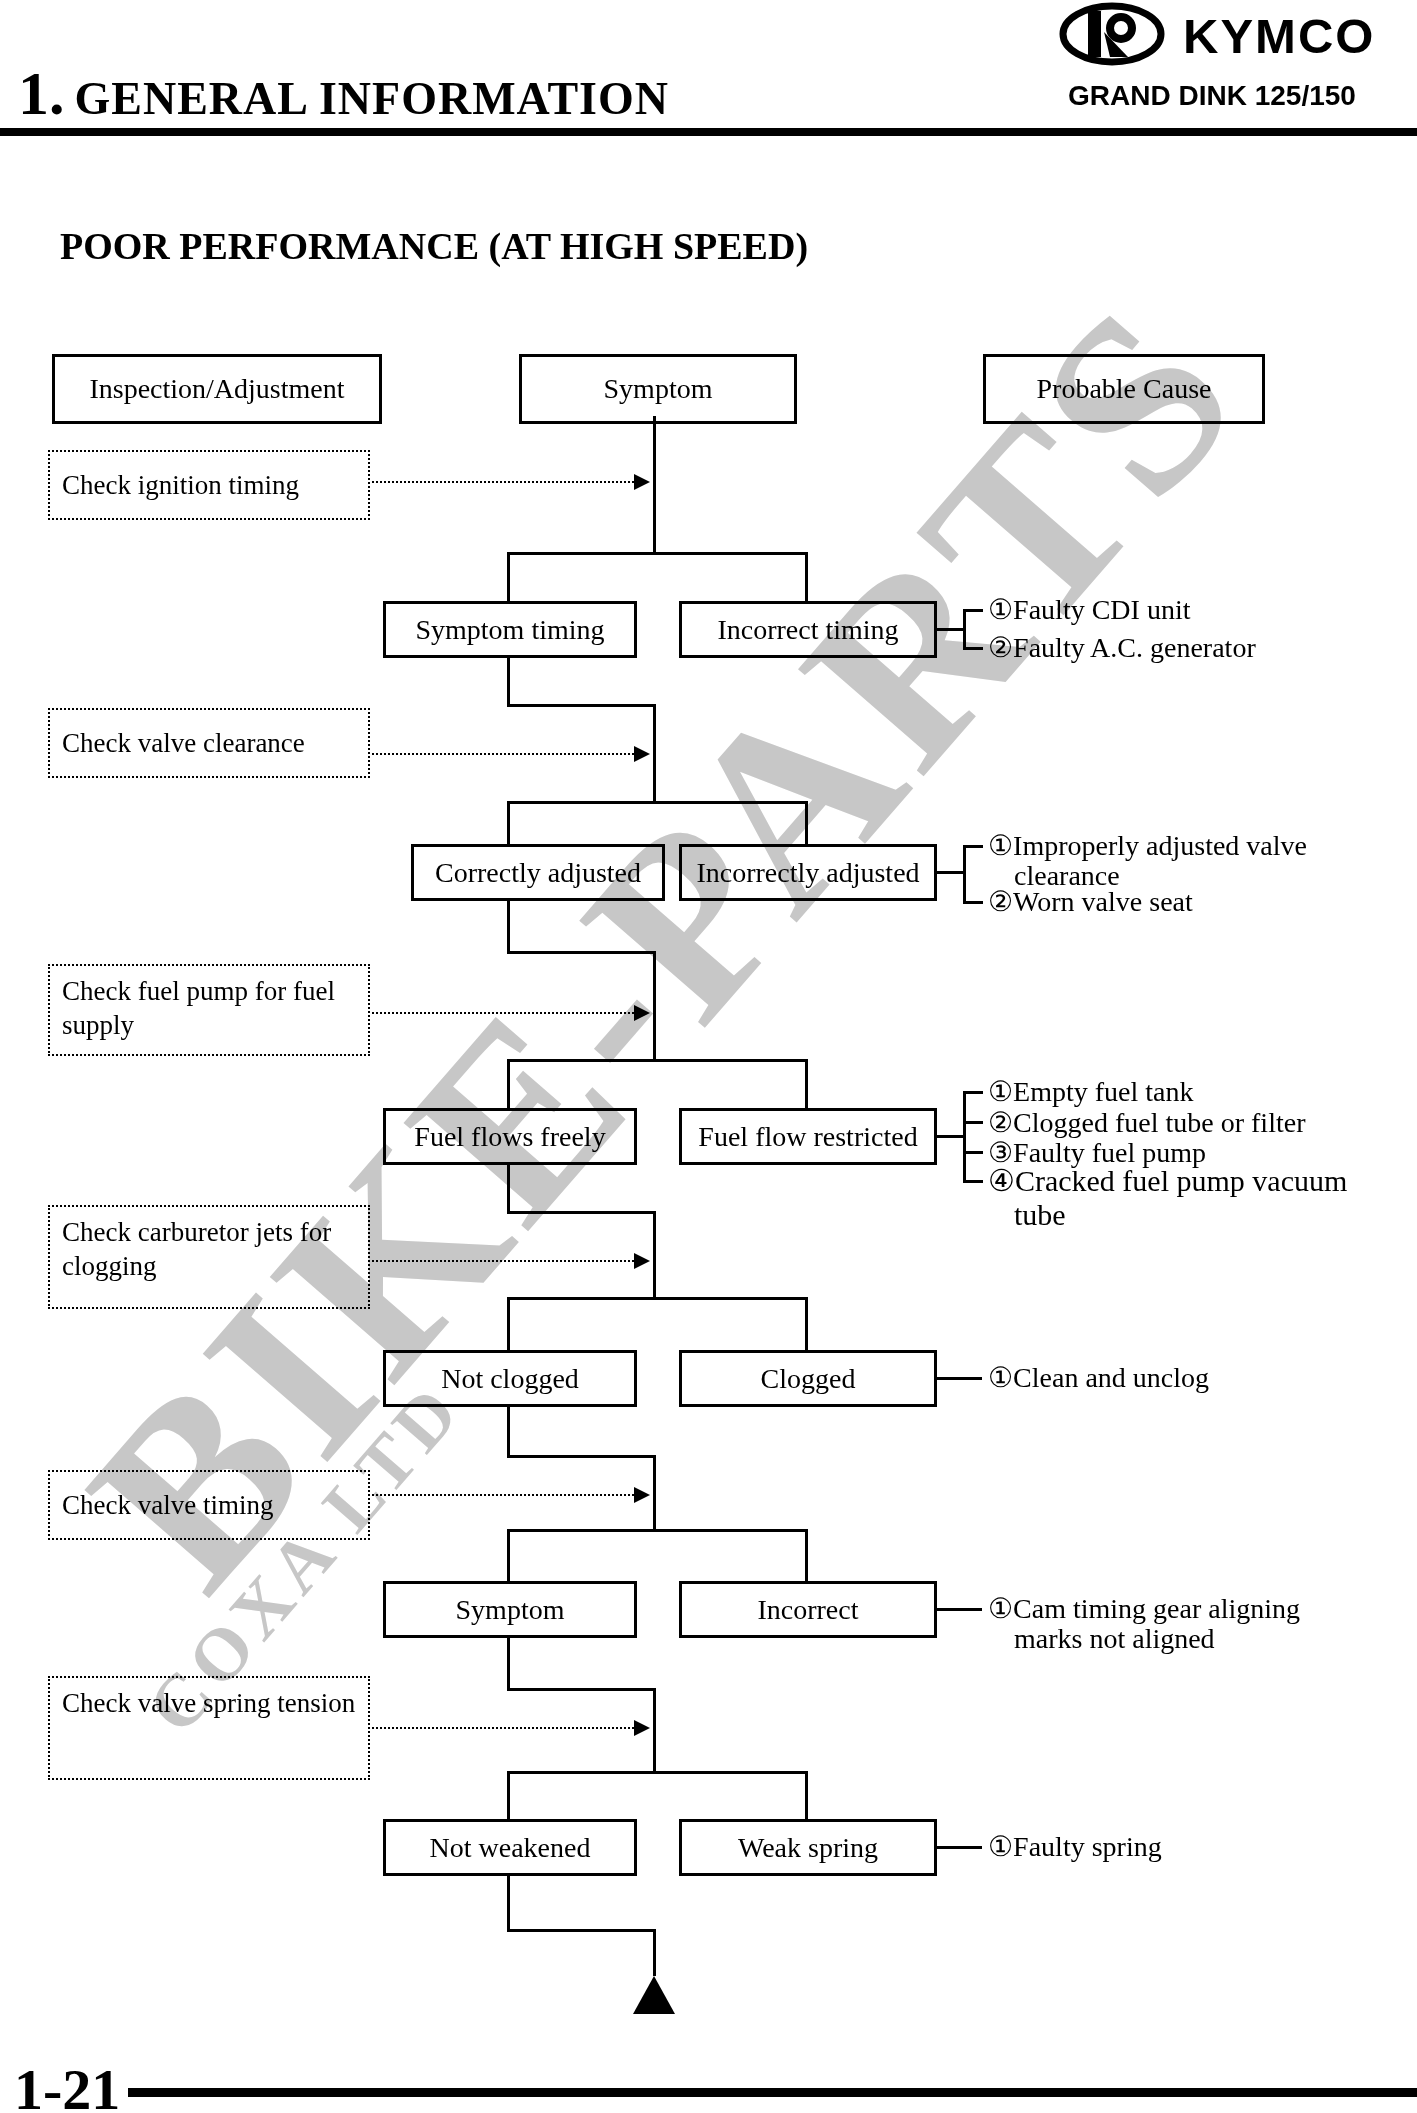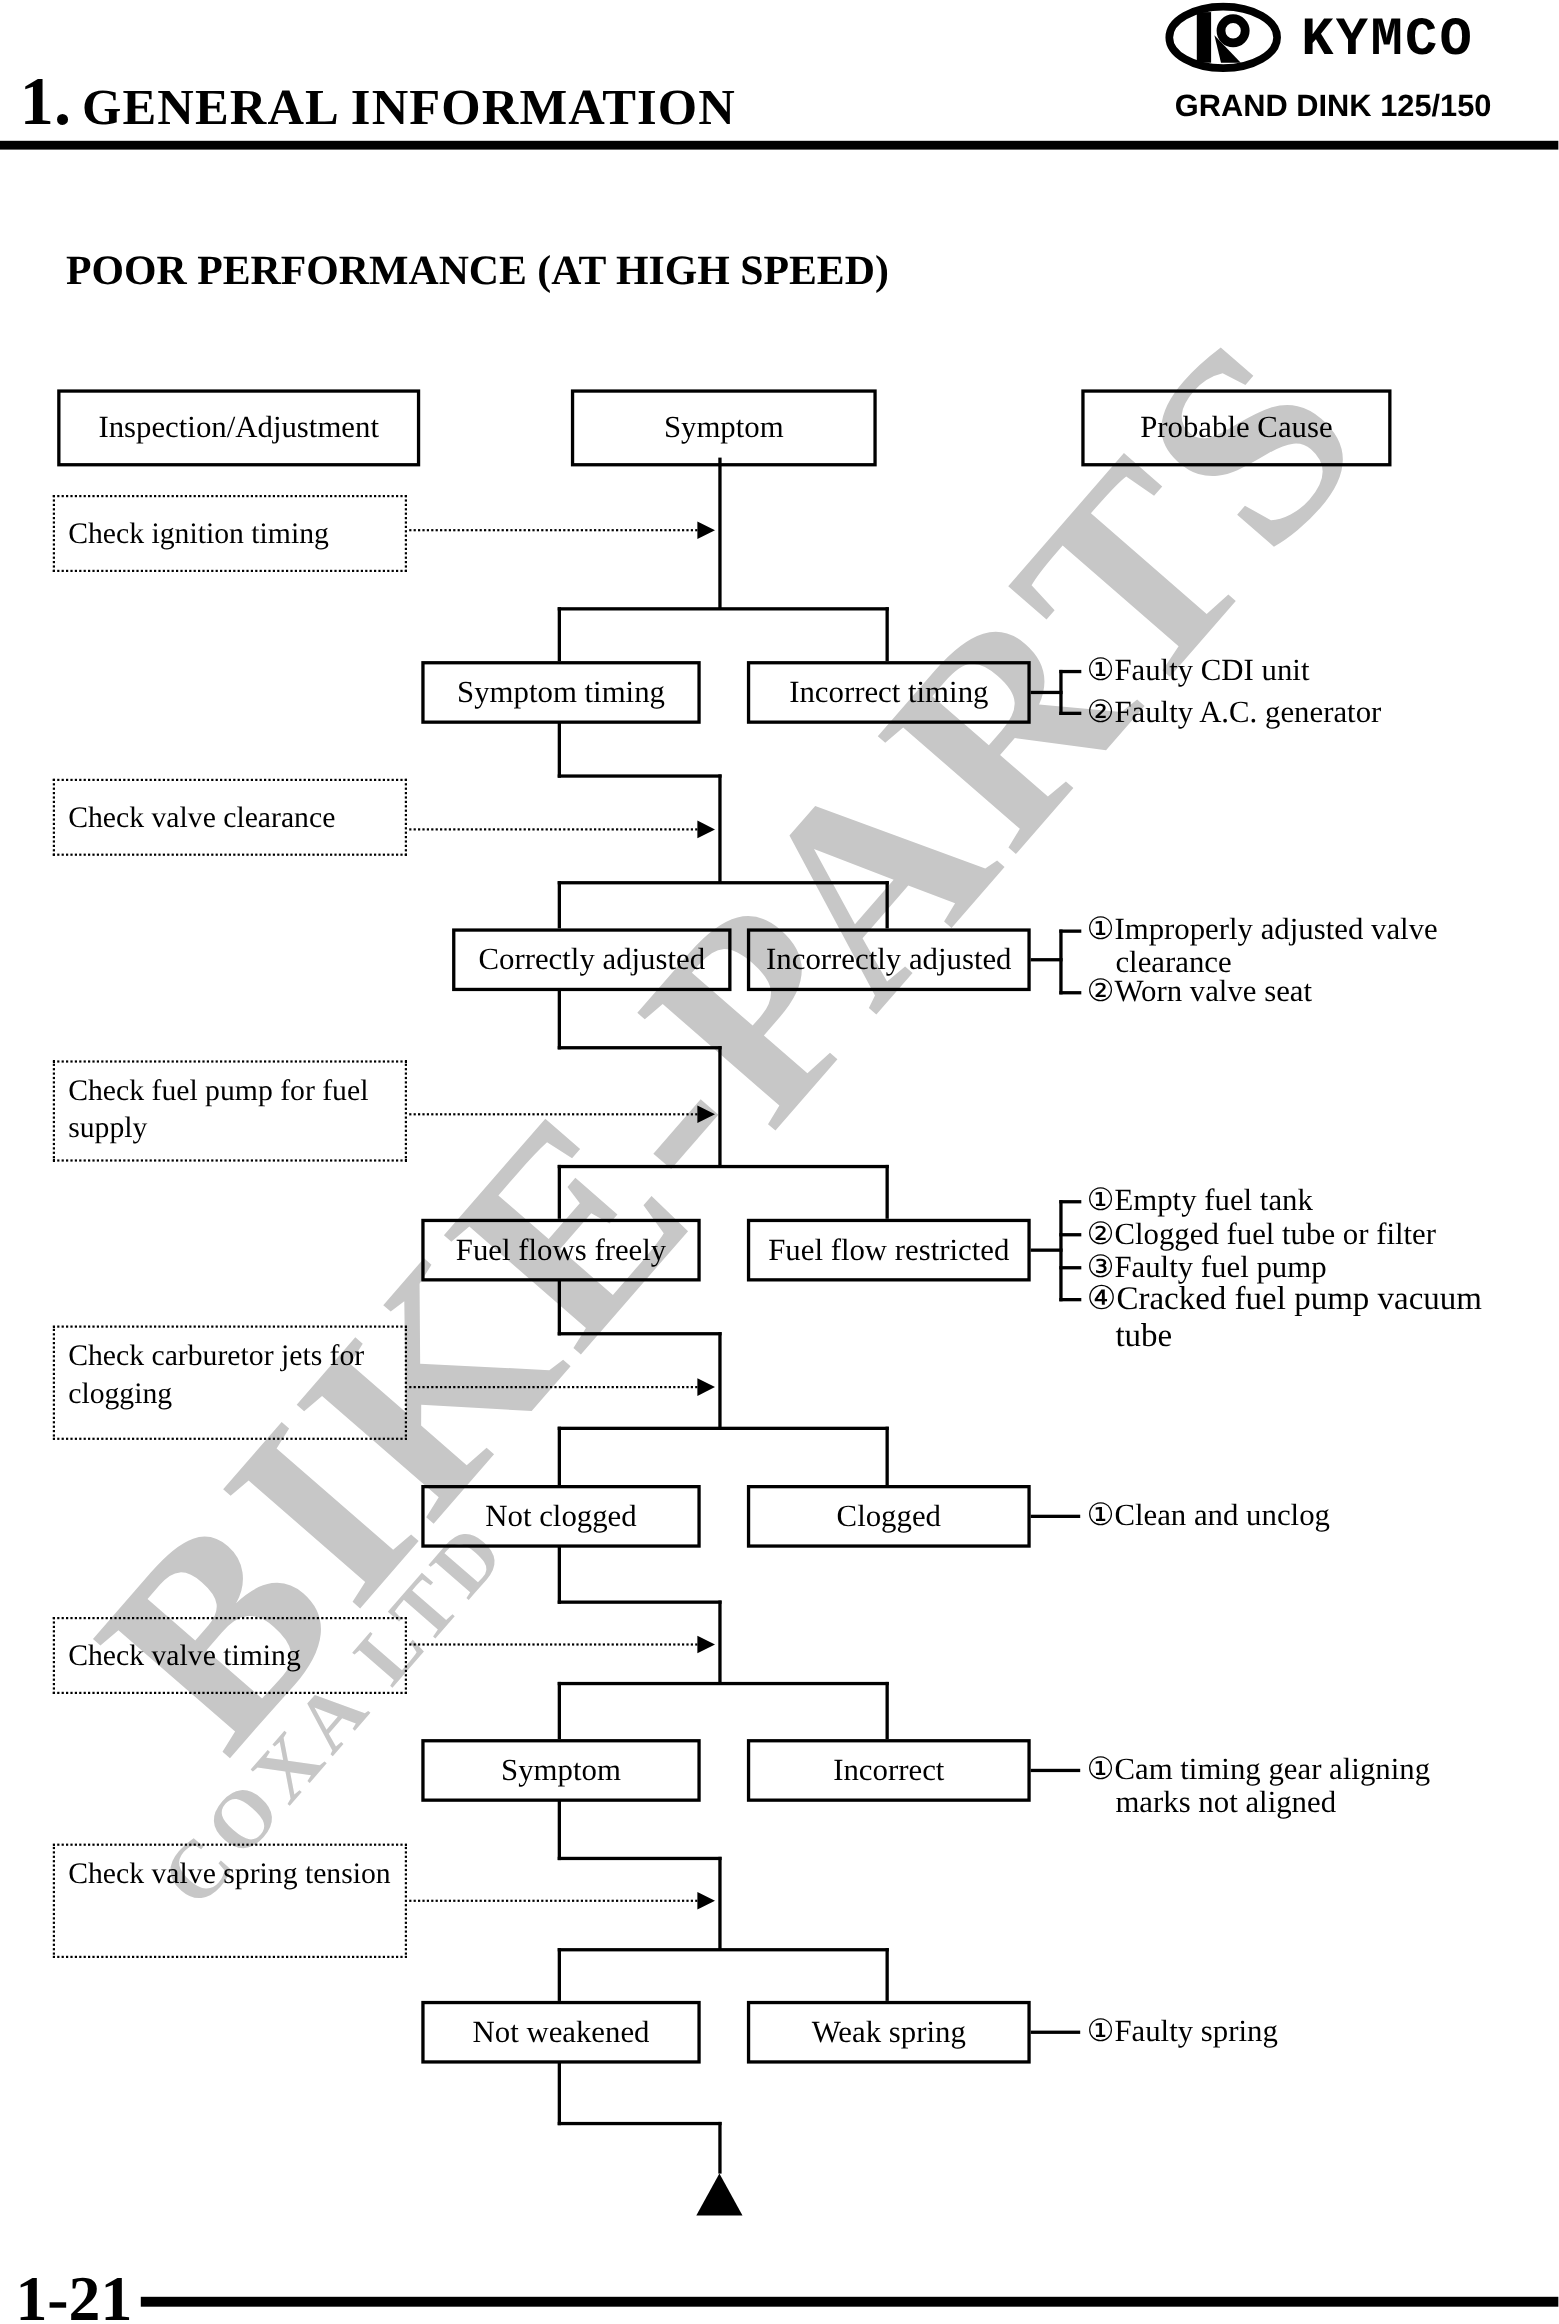"KYMCO" .brand { font-family: Liberation Mono, monospace -> Liberation Sans, sans-serif }
